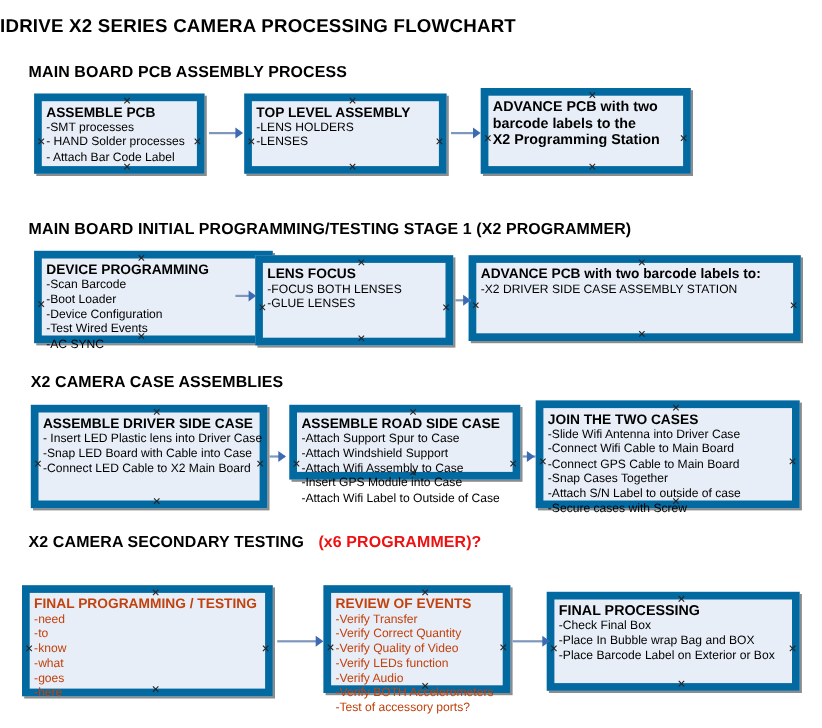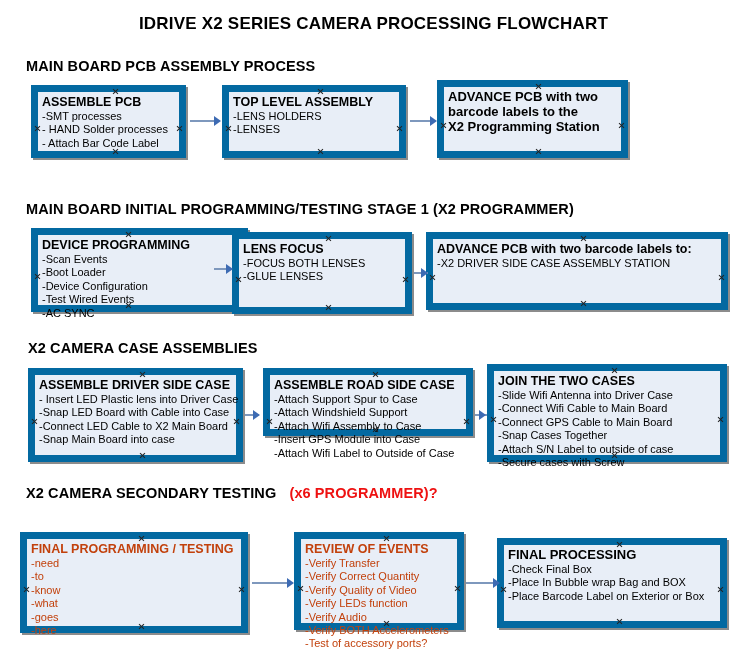"IDRIVE X2 SERIES CAMERA PROCESSING" .doc-title { text-align: center -> left }
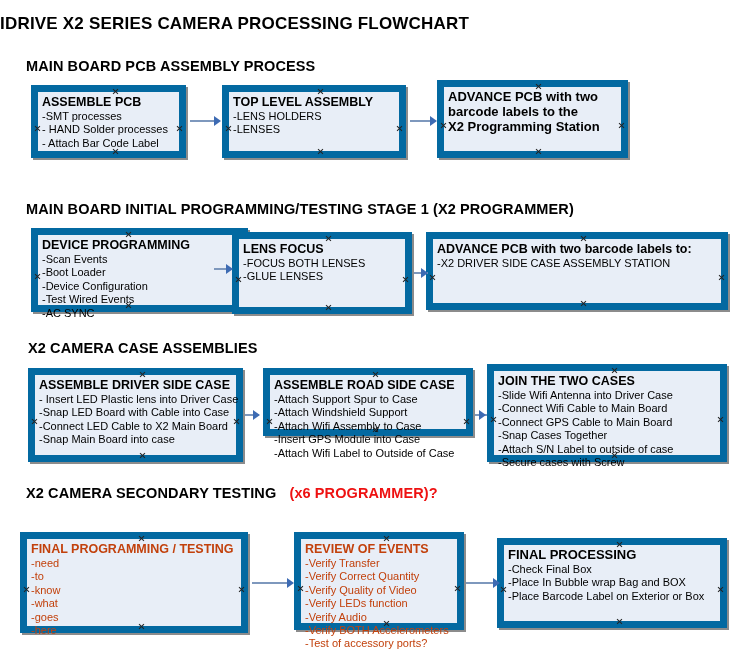"-Scan Events" div.line { text: Events -> Barcode }
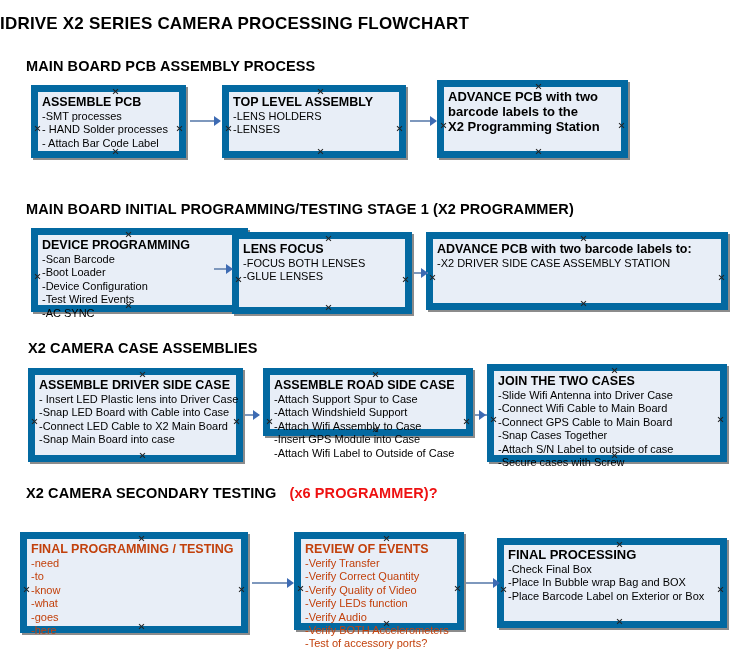"-Snap Main Board into case" div.line { html: <div>-Snap Main Board into case</div> -> none }
